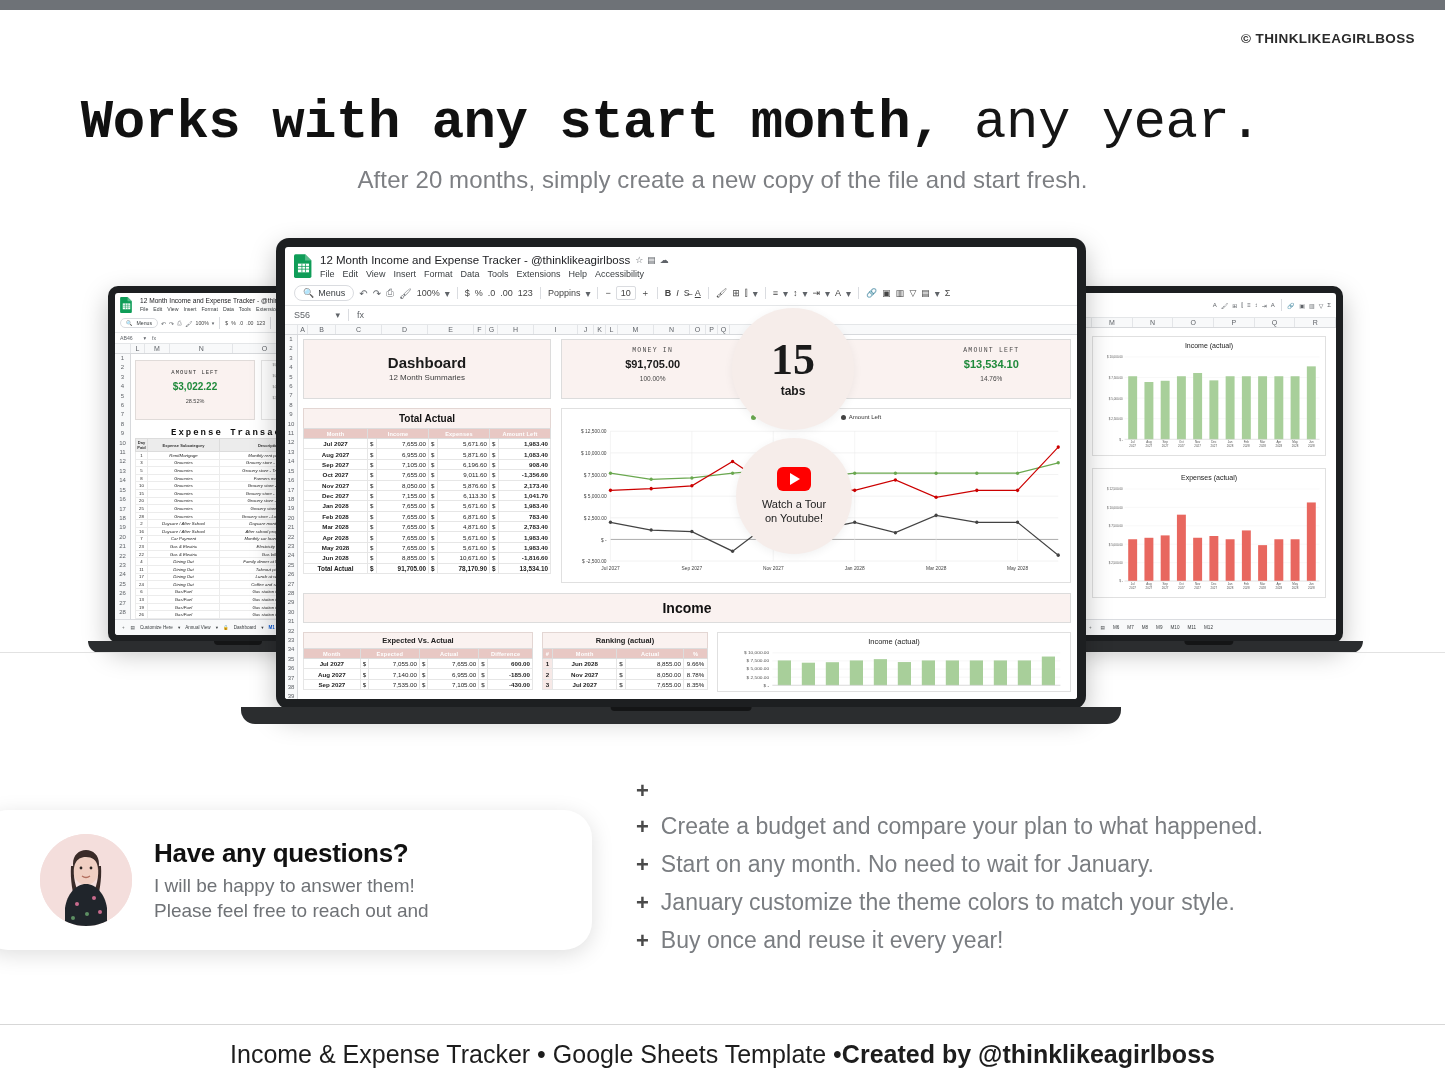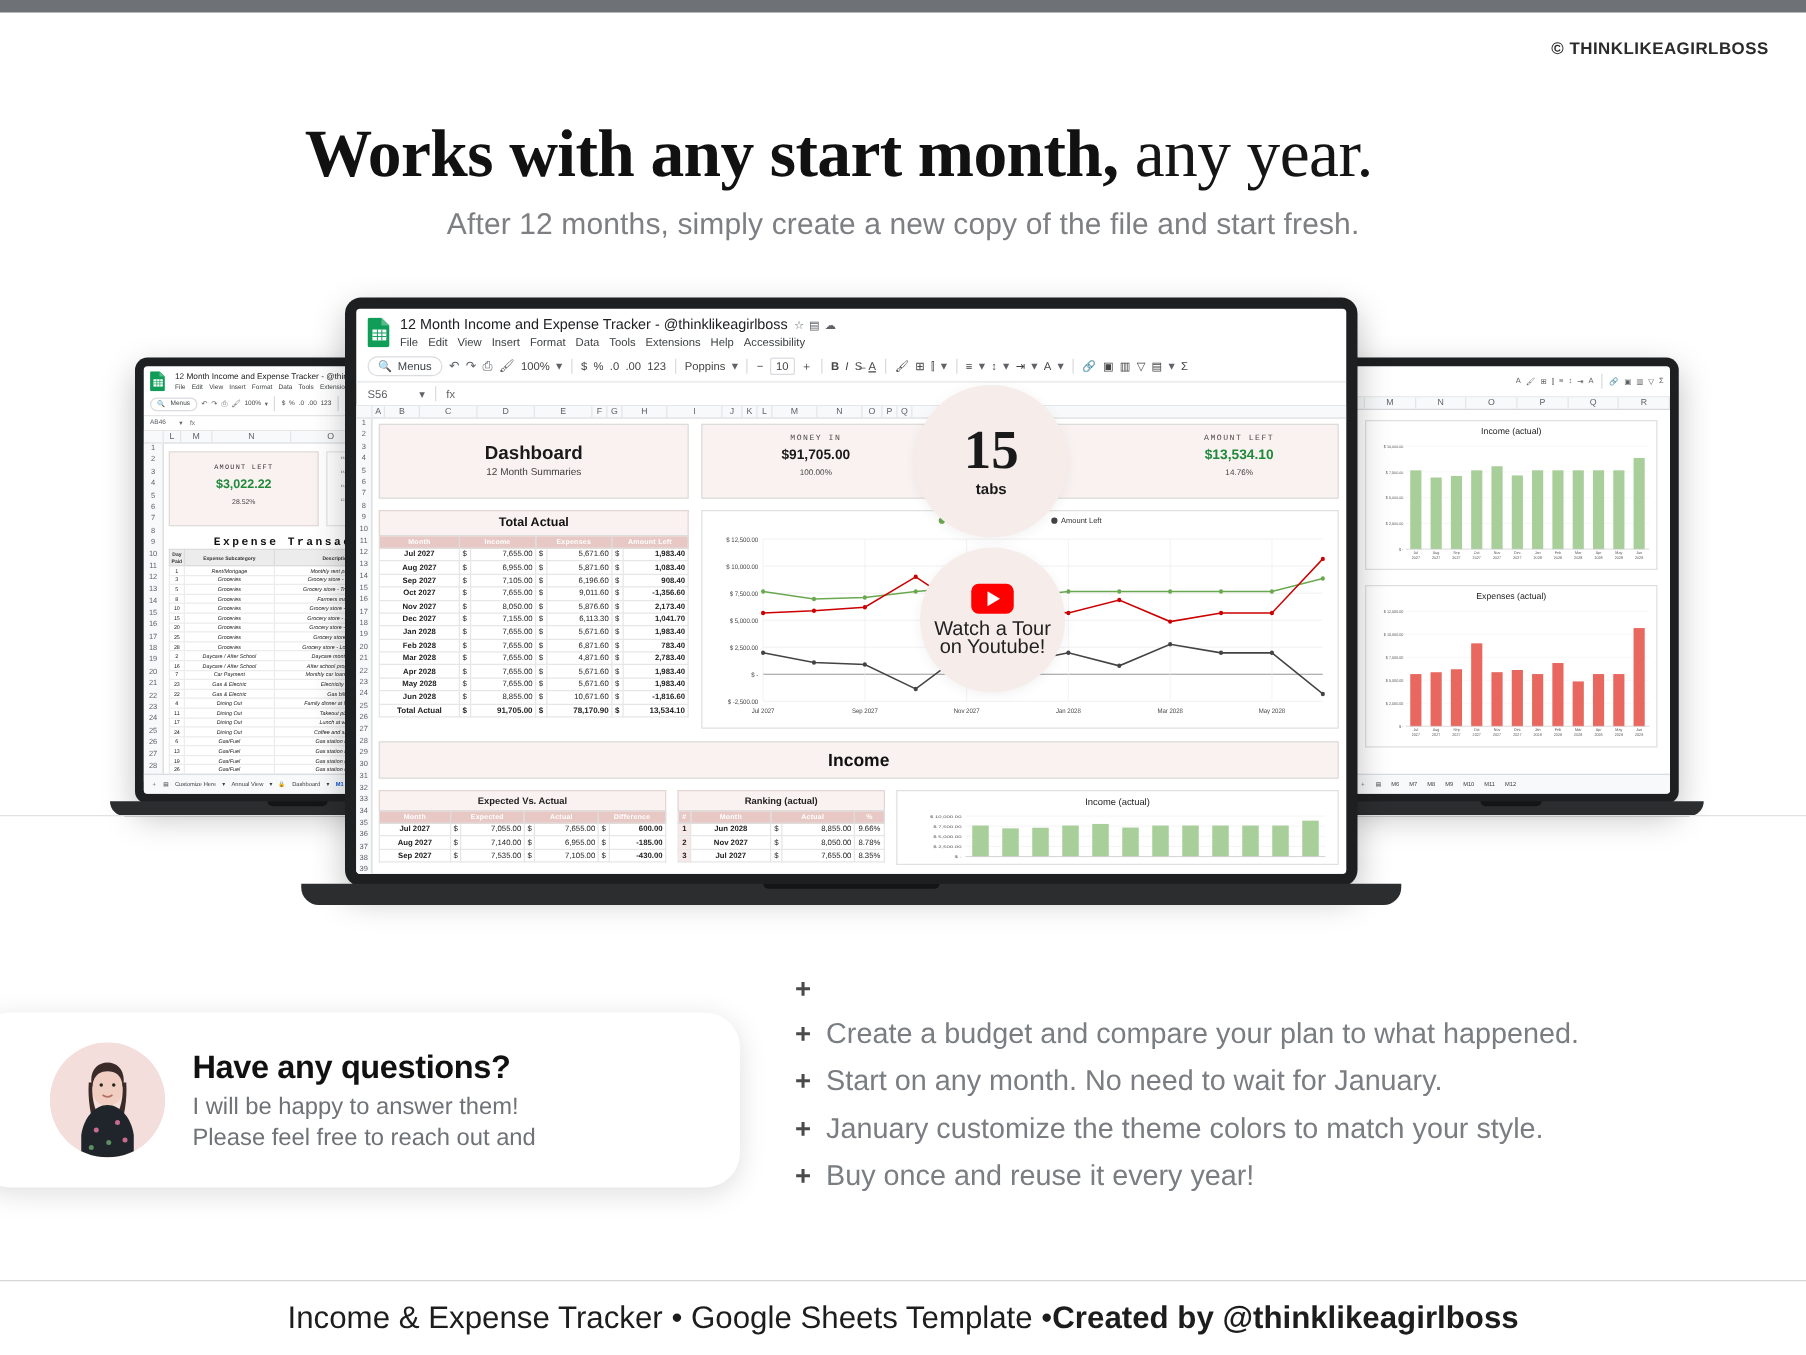"Works with any start month," .headline { font-family: Liberation Serif, serif -> Liberation Mono, monospace }
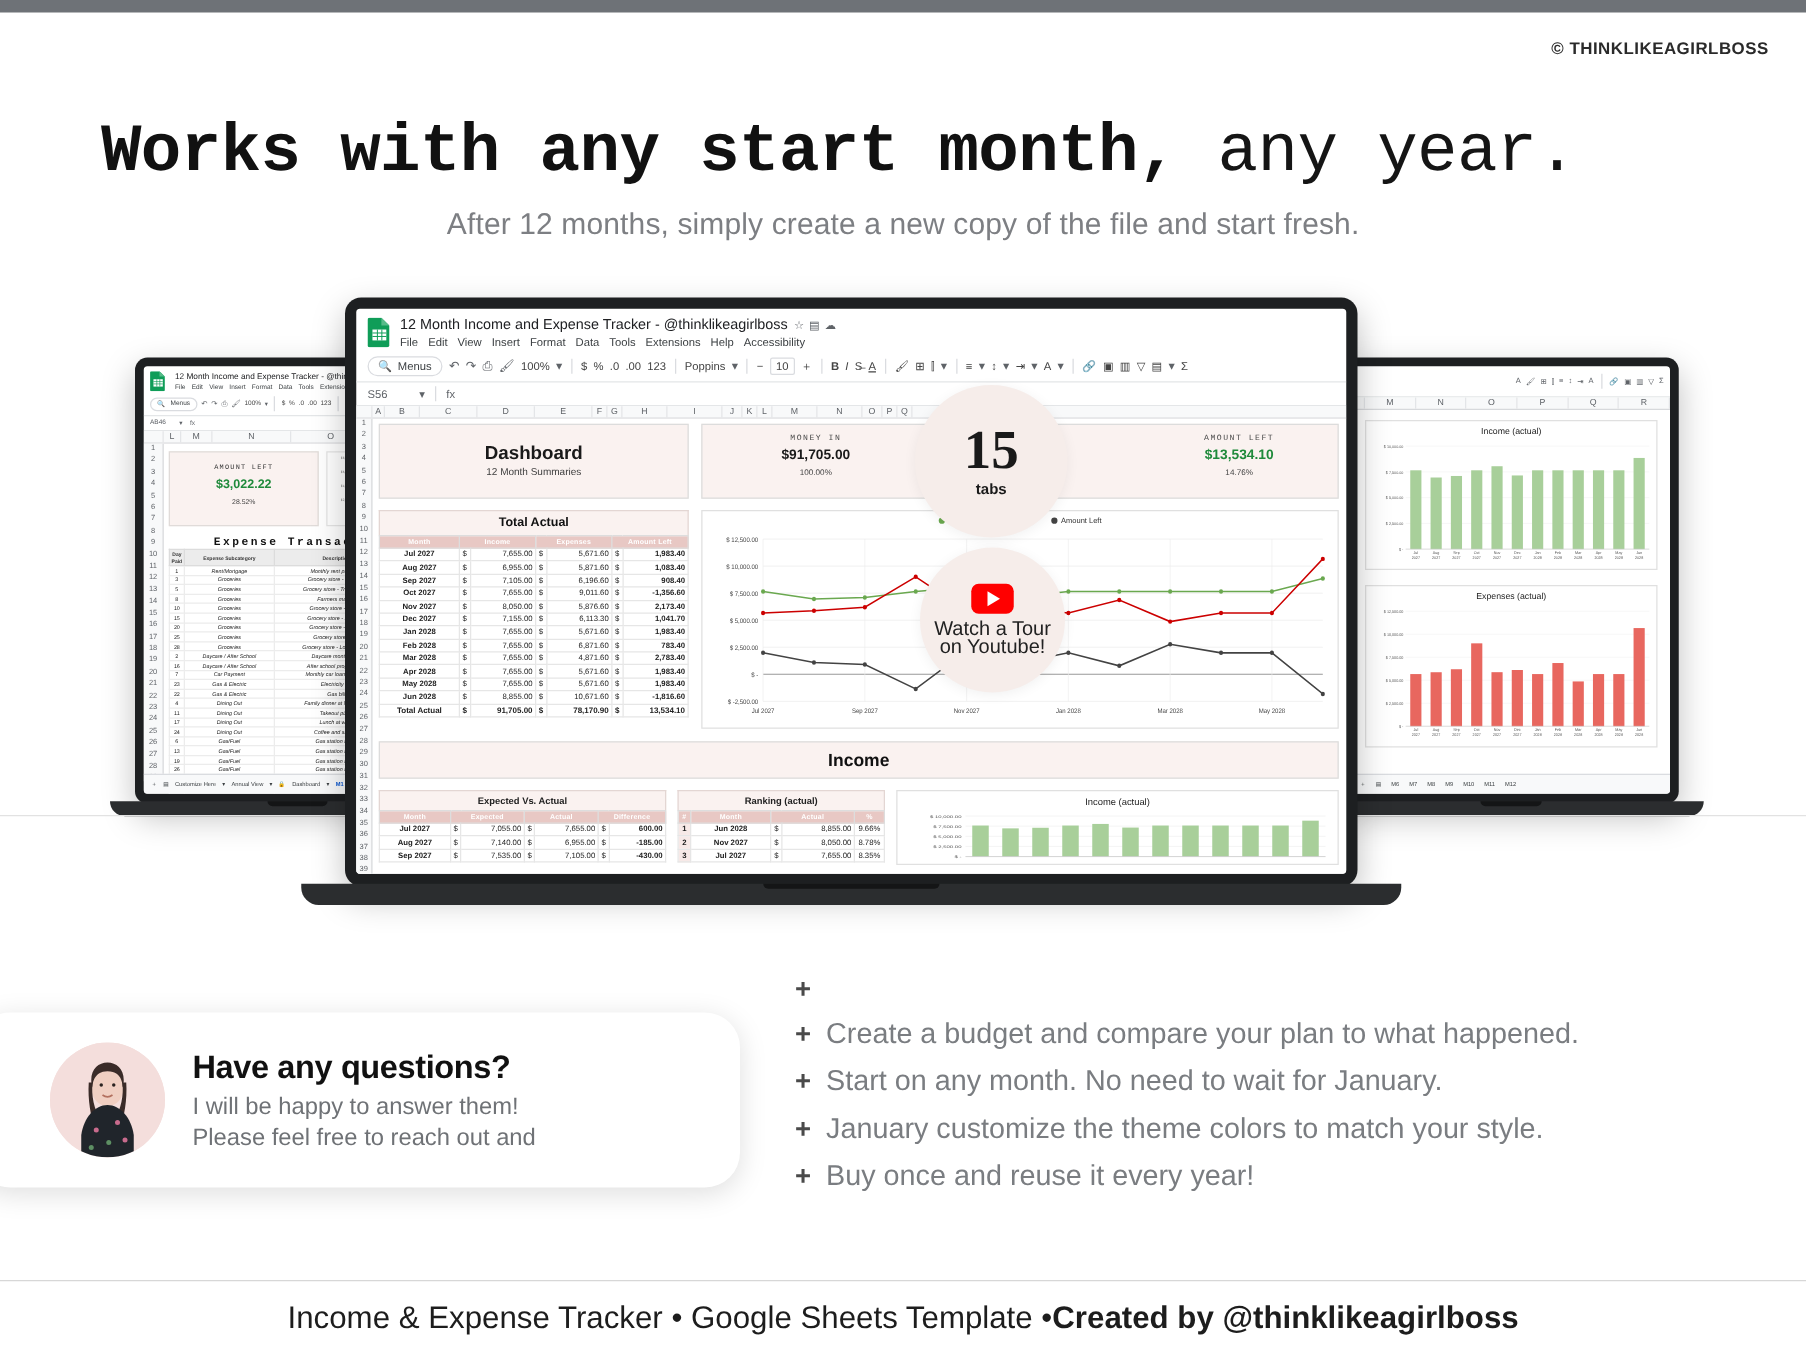"After 12 months, simply create" div.subhead { text: 12 -> 20 }
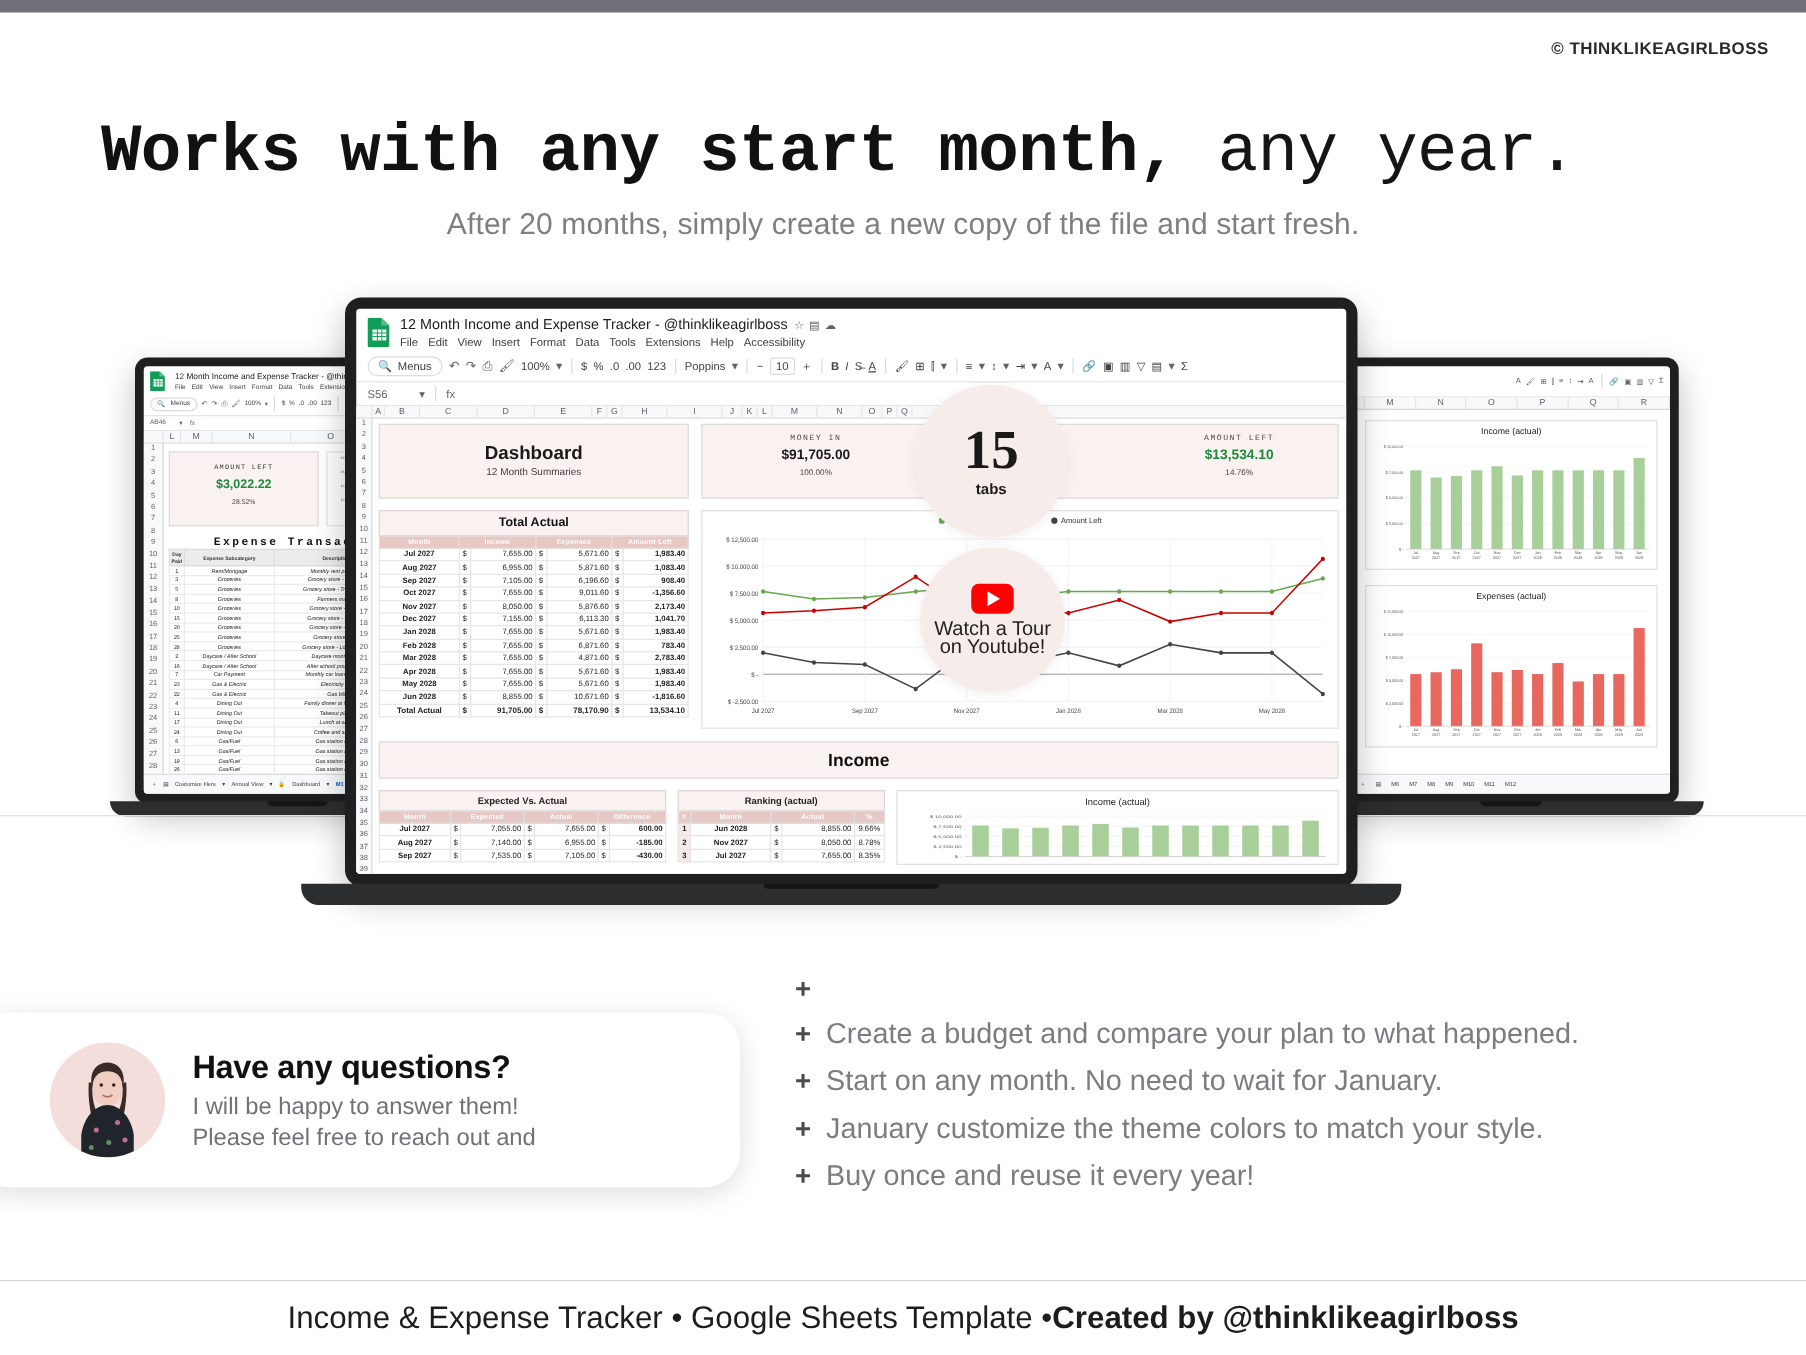"Watch a Tour" #badge-youtube .cap { font-size: 16px -> 11px }
